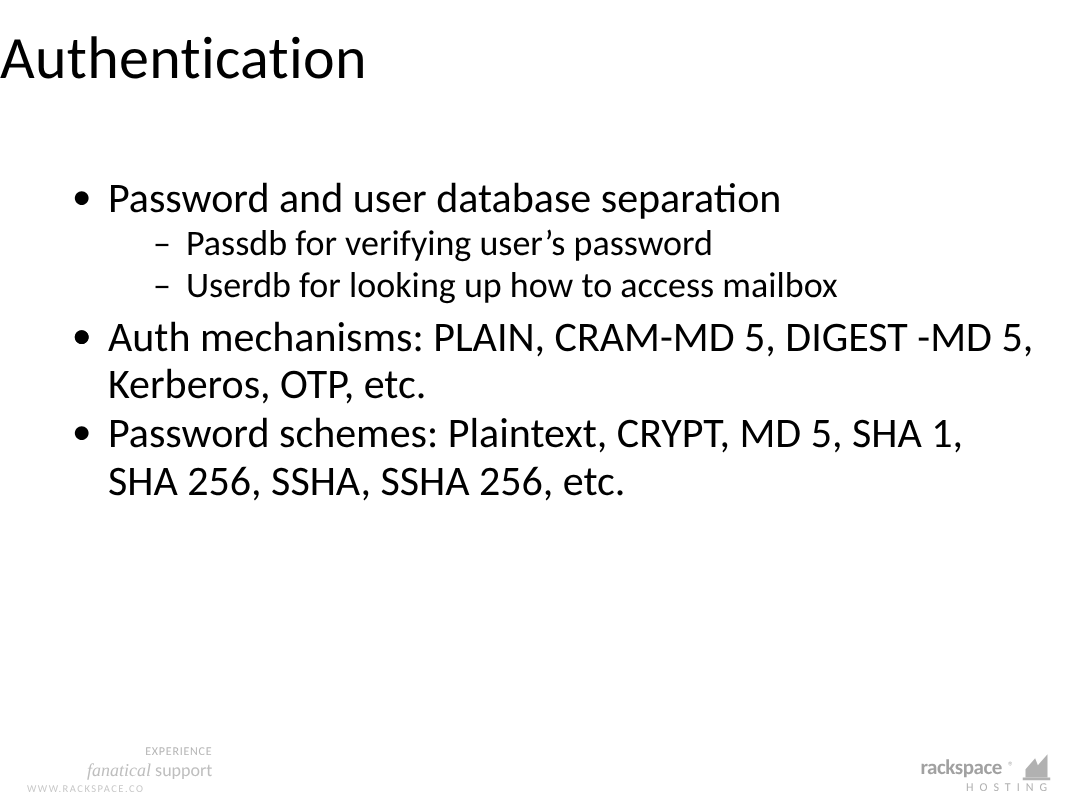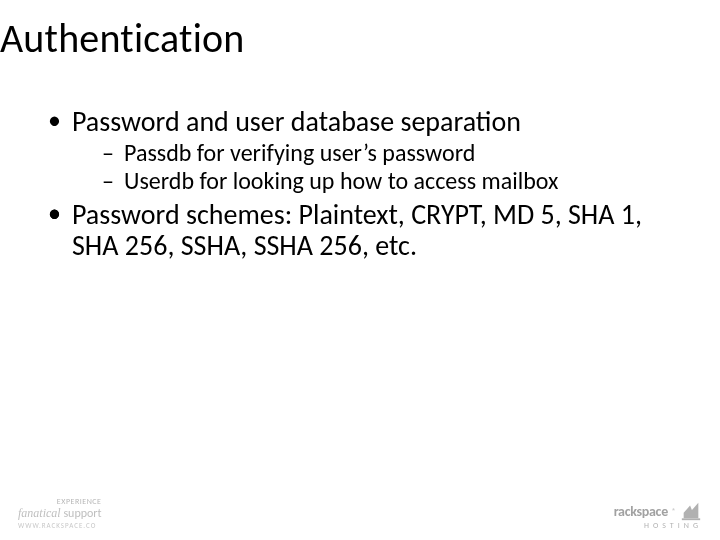"Password and user database separation" .body { top: 106px -> 116px }
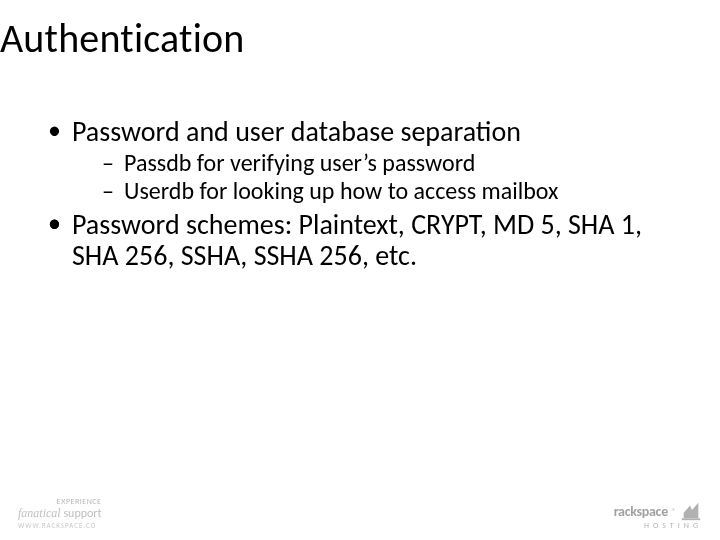"Auth mechanisms: PLAIN, CRAM-MD 5," li { html: none -> <li> <span>Auth mechanisms: PLAIN, CRAM-MD 5, DIGEST -MD 5, Kerberos, OTP, etc.</span> </li> }
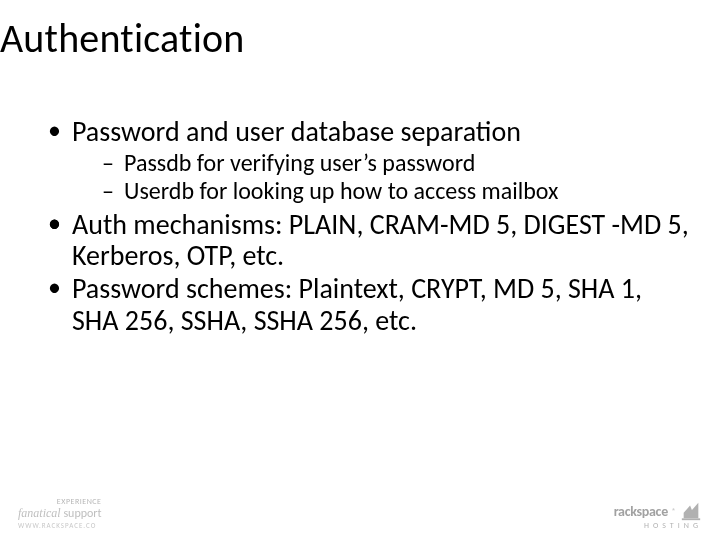"fanatical" .footer-left .fan .script { margin-left: none -> 40px }
